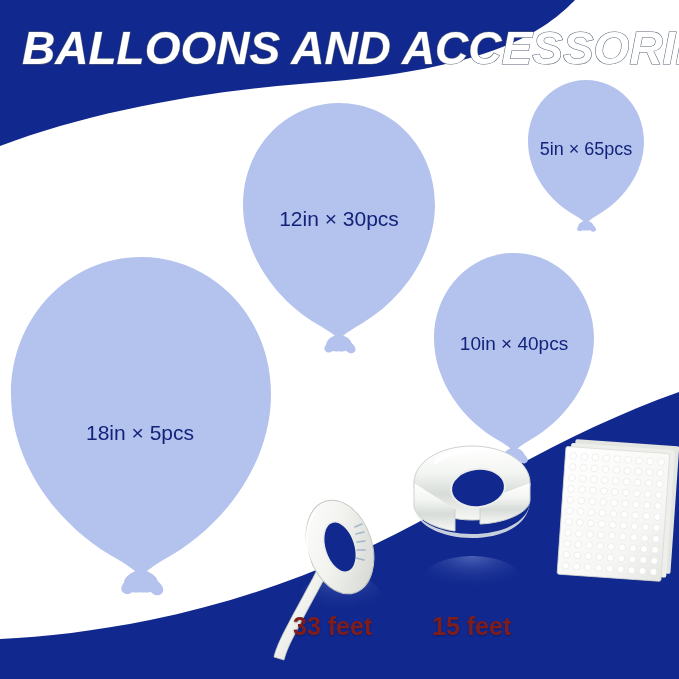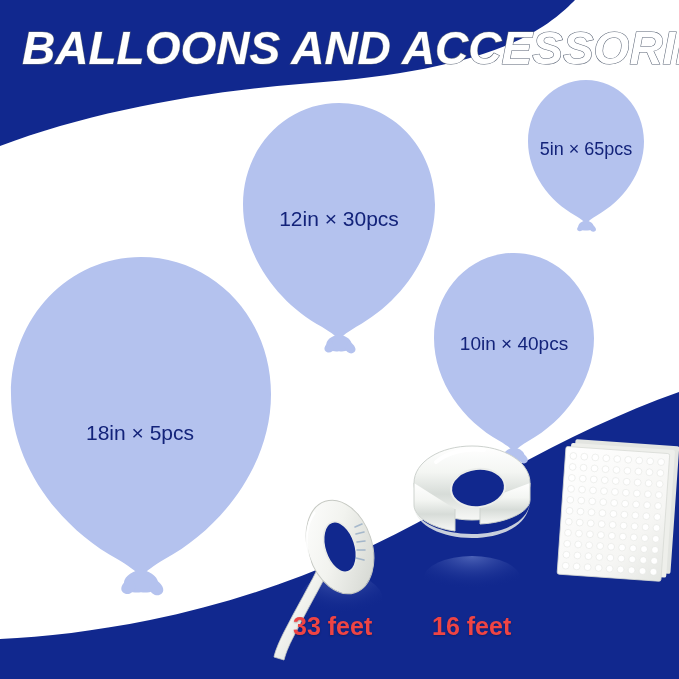"33 feet" .caption { color: #ef4444 -> #7f1d1d }
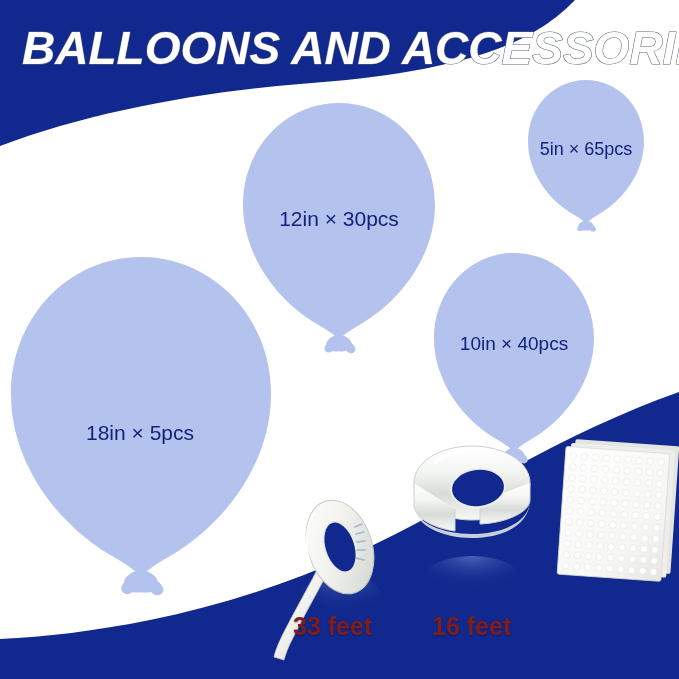"16 feet" div.caption { text: 16 -> 15 }
